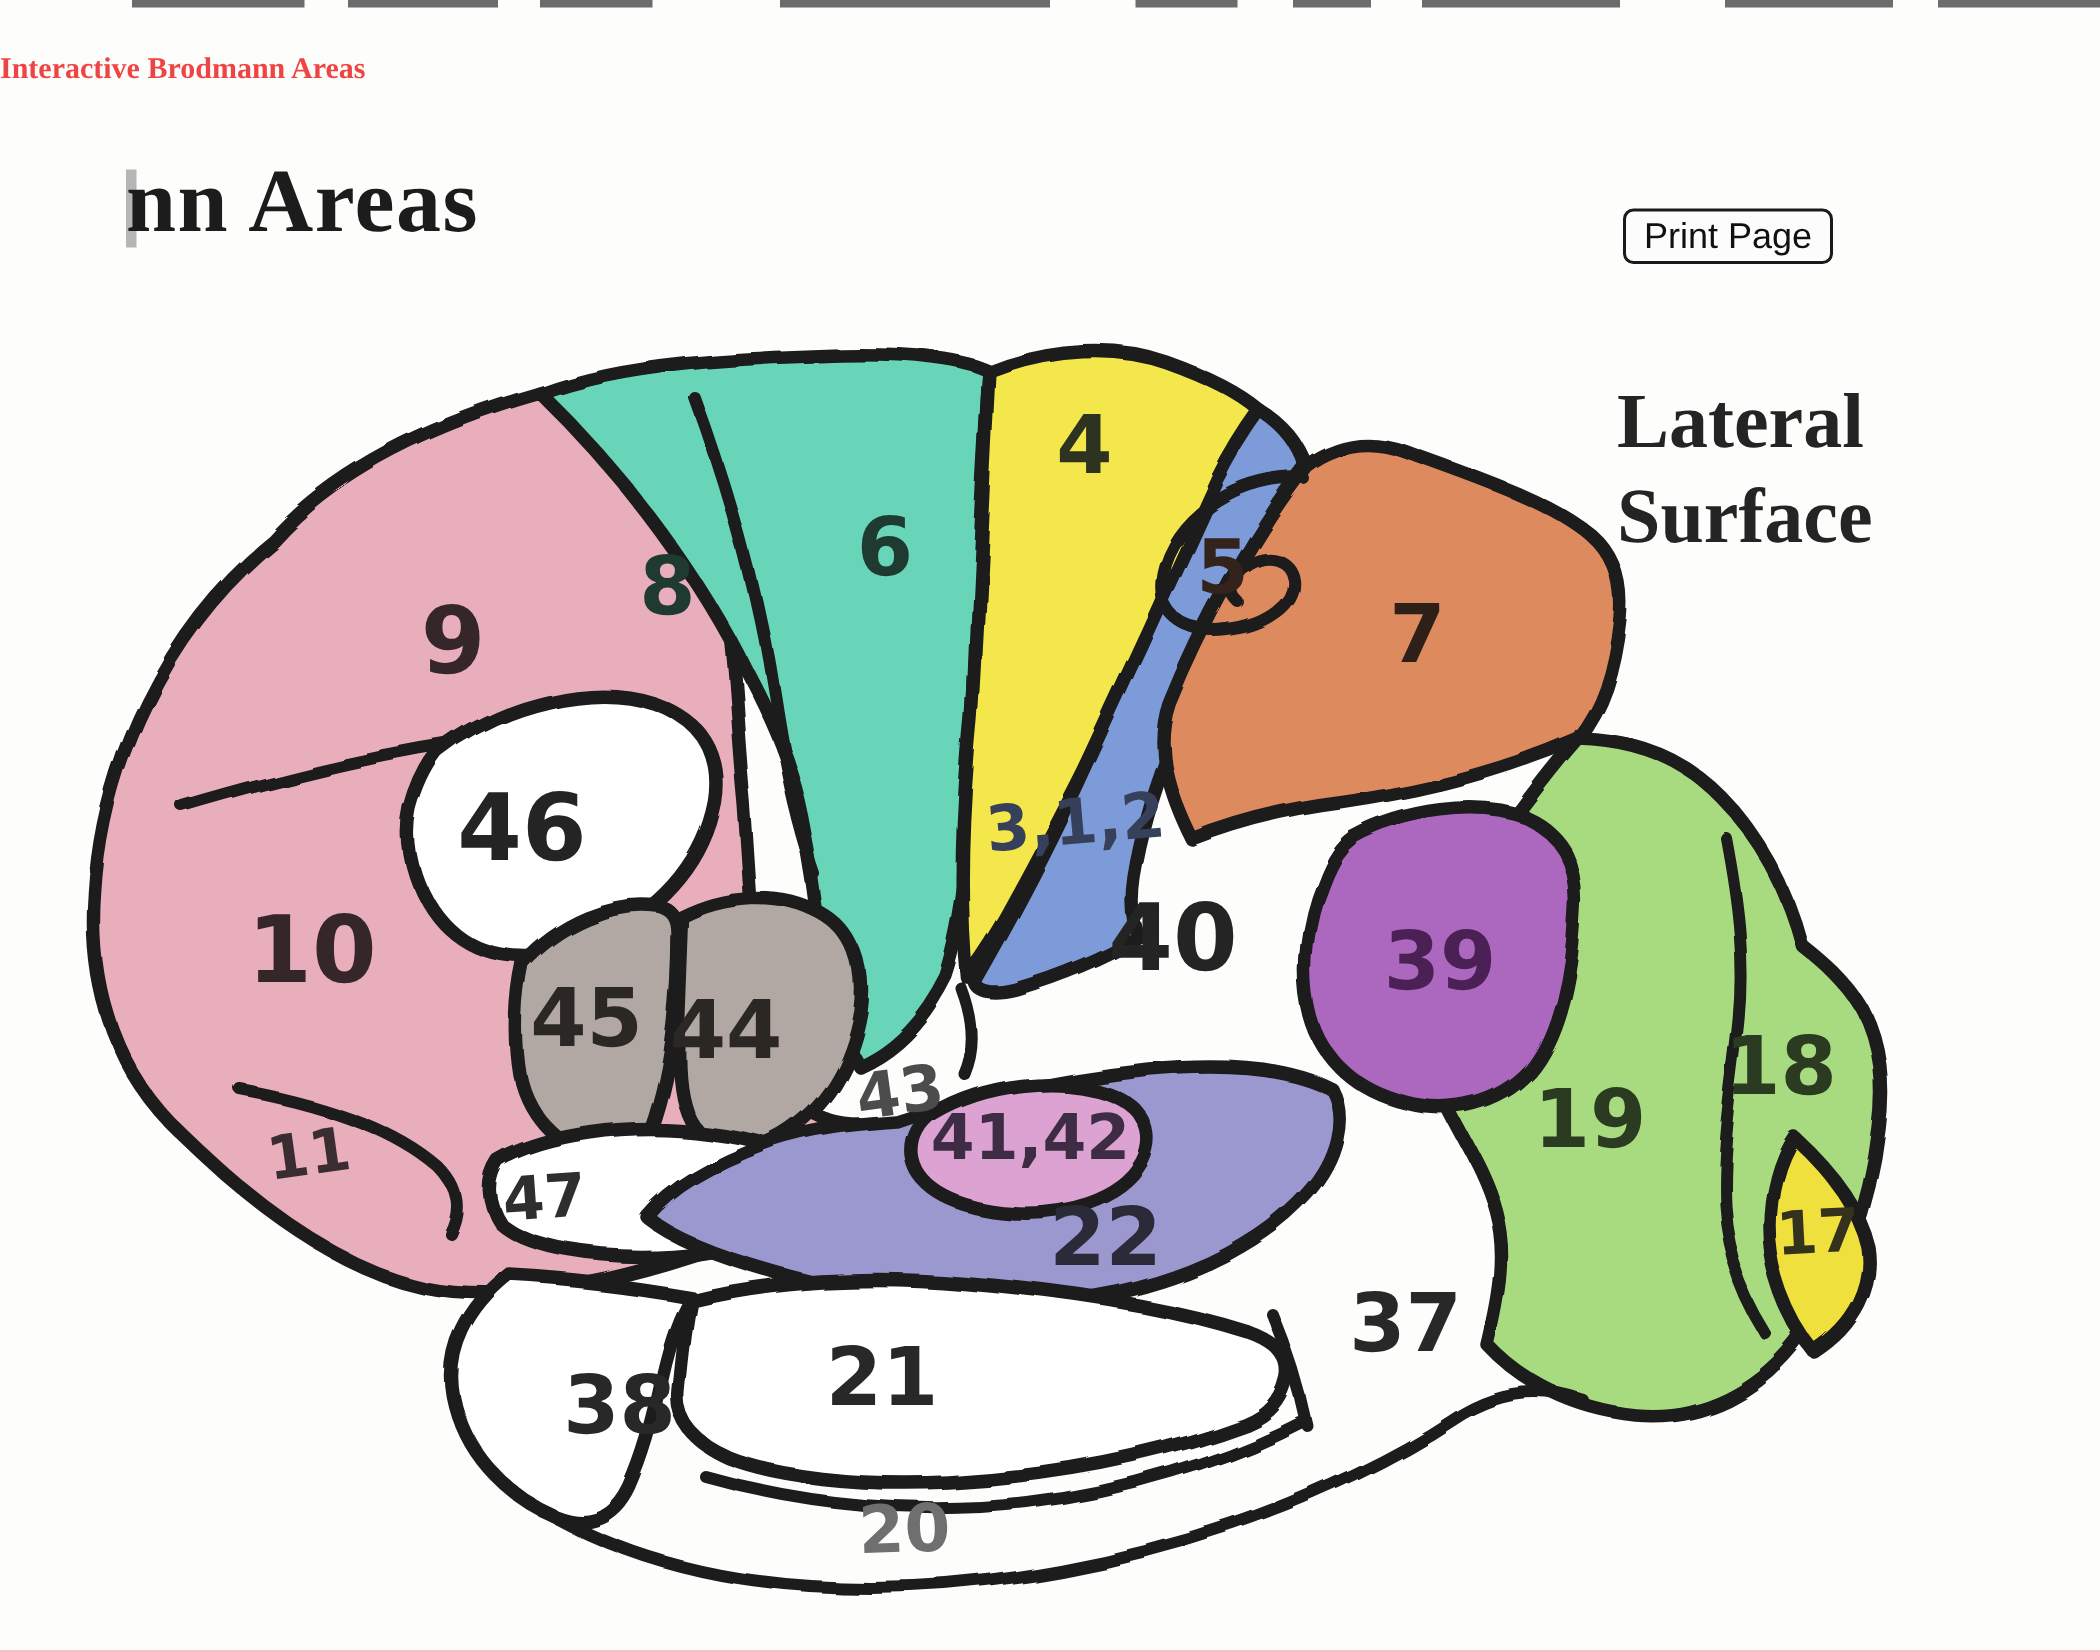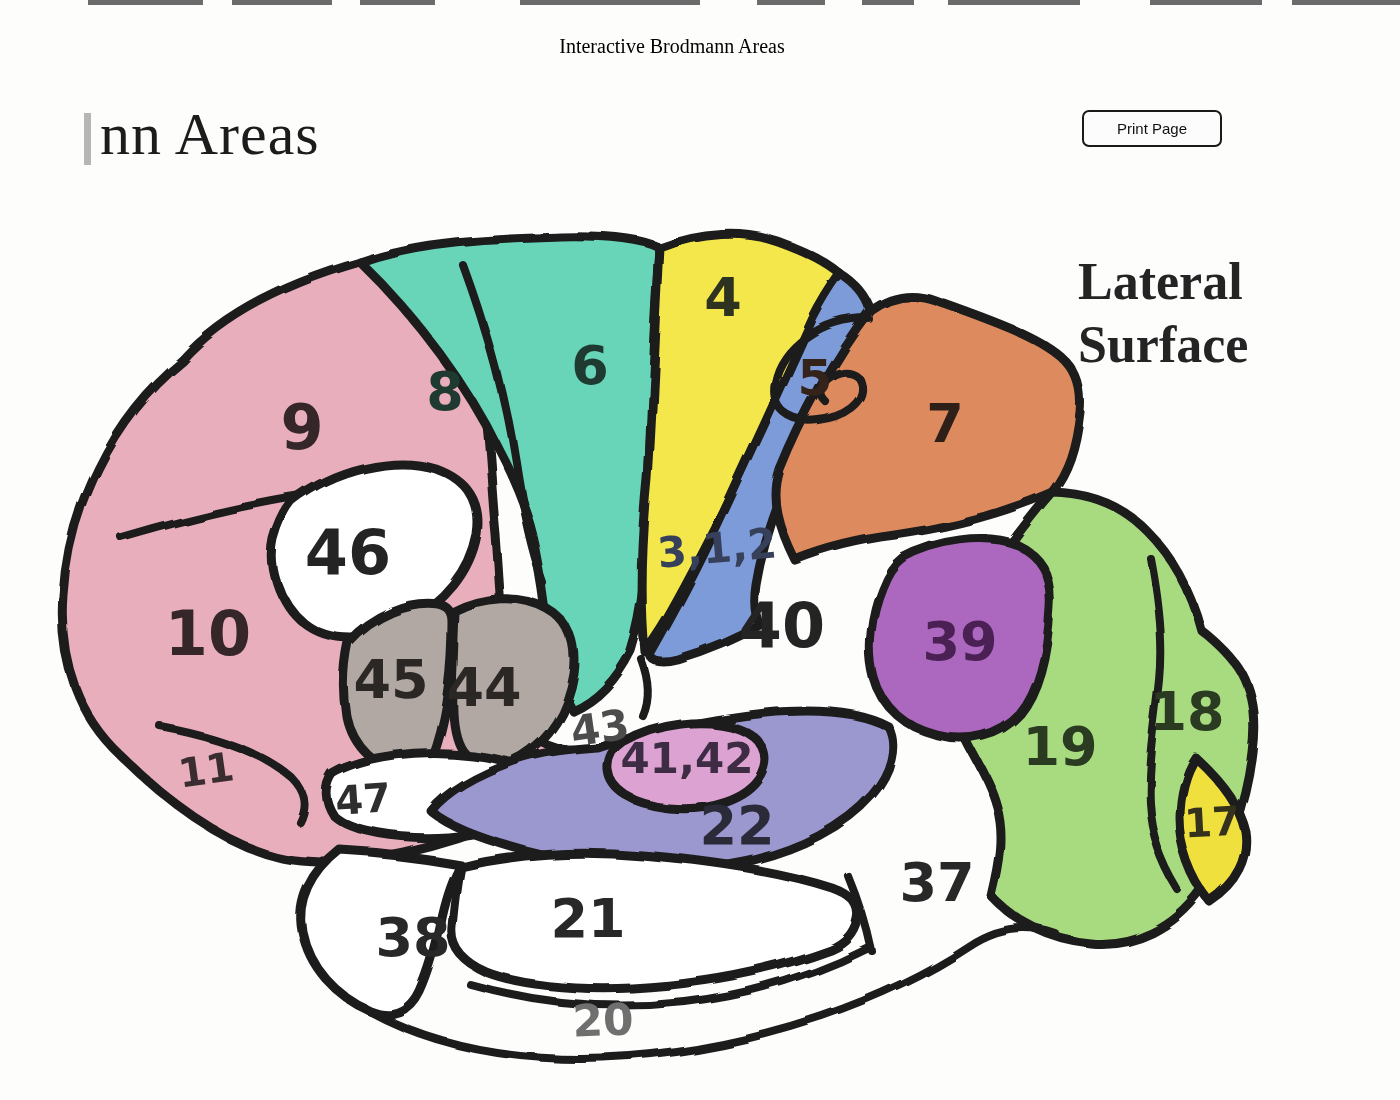"Interactive Brodmann Areas" .top-title { color: #000000 -> #ef4444; font-weight: 400 -> 700; text-align: center -> none }
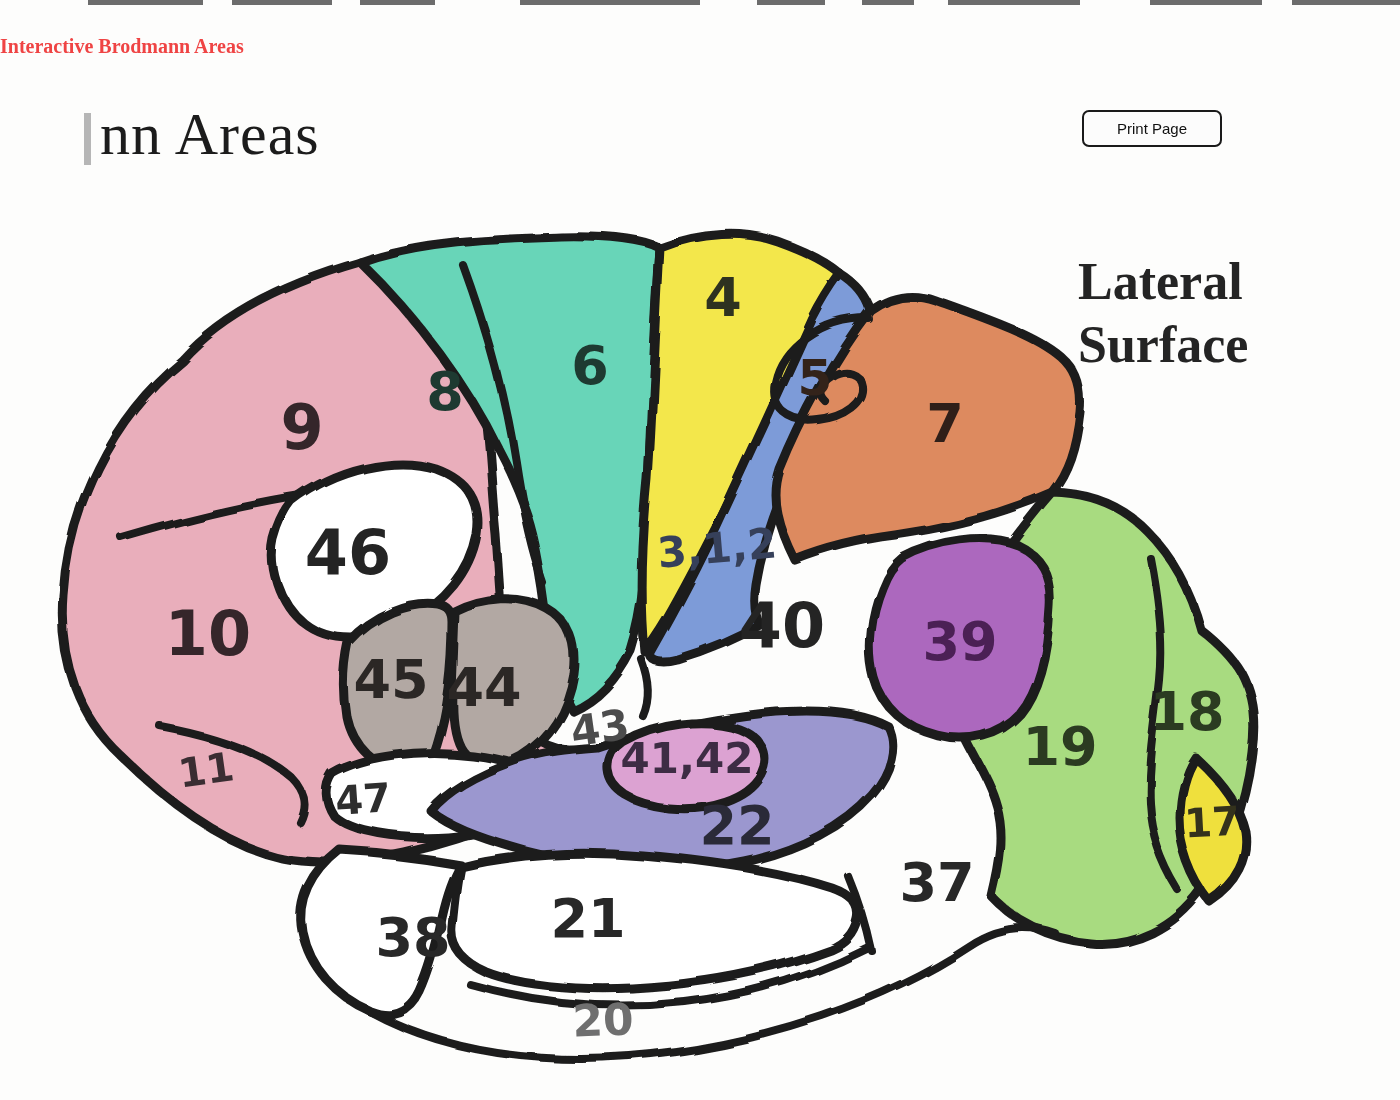"nn Areas" .heading { font-weight: 400 -> 700; padding-left: 16px -> none }
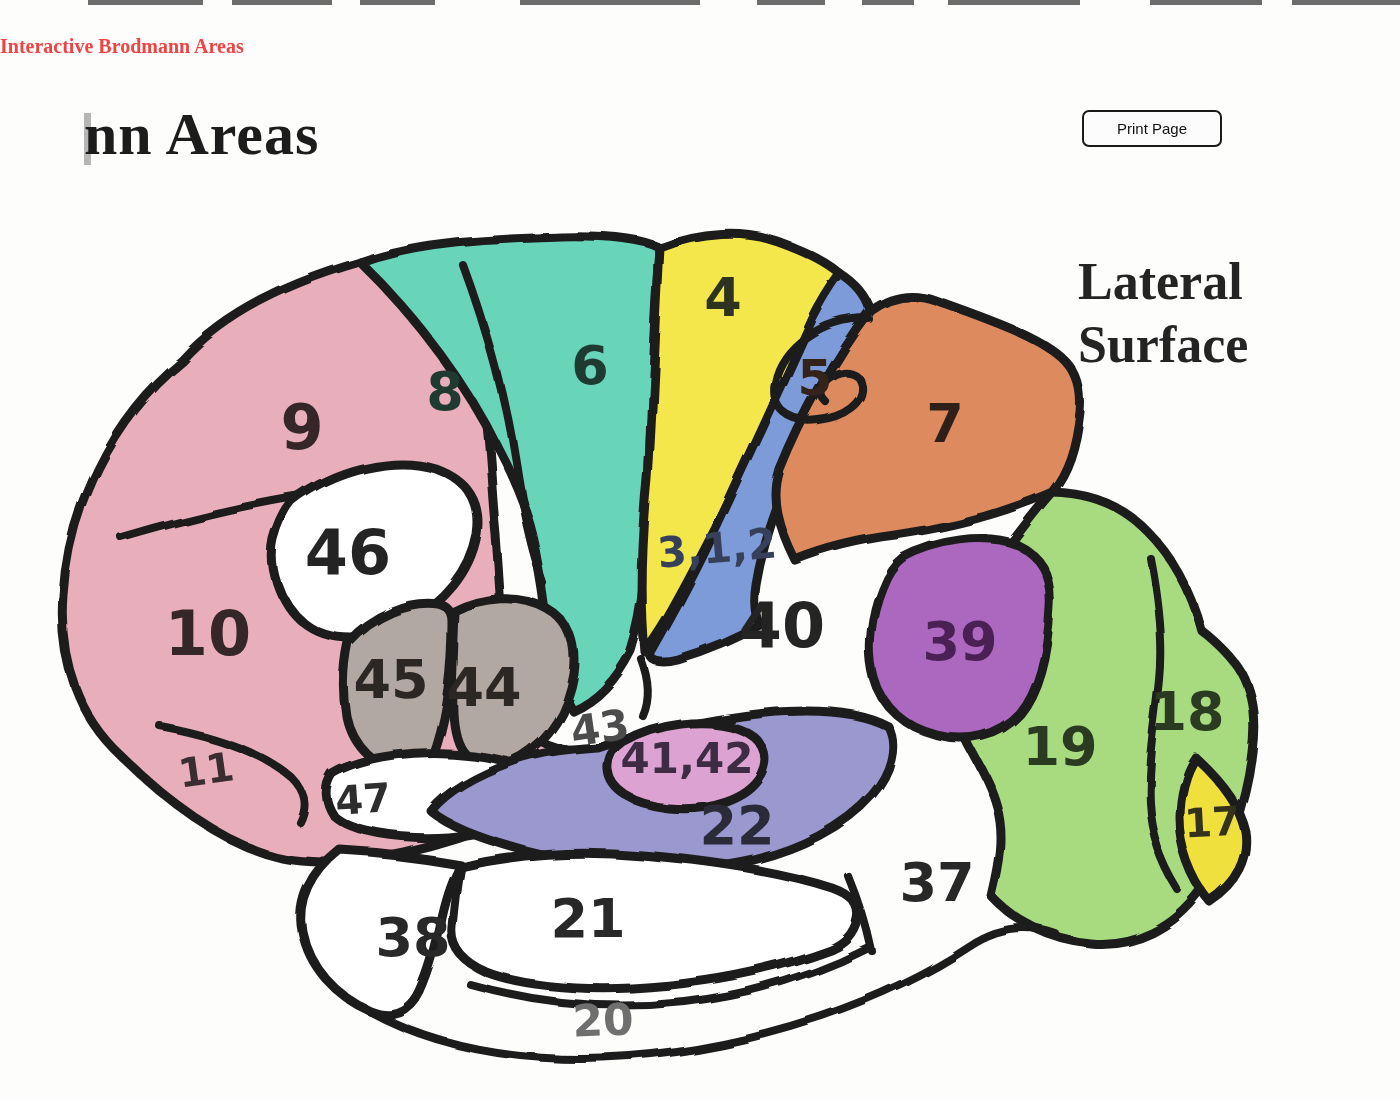"Print Page" .print-btn { font-size: 15px -> 24px; top: 110px -> 139px }
